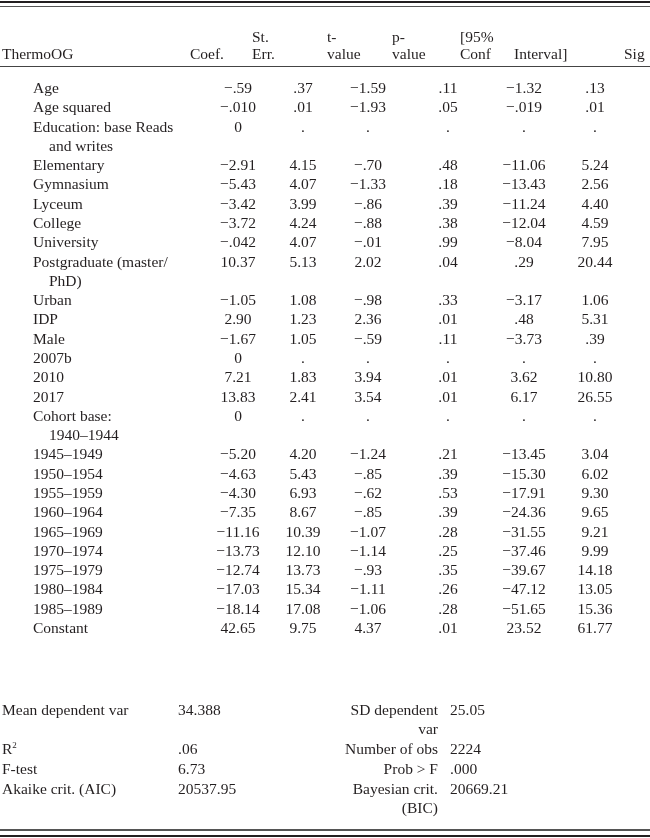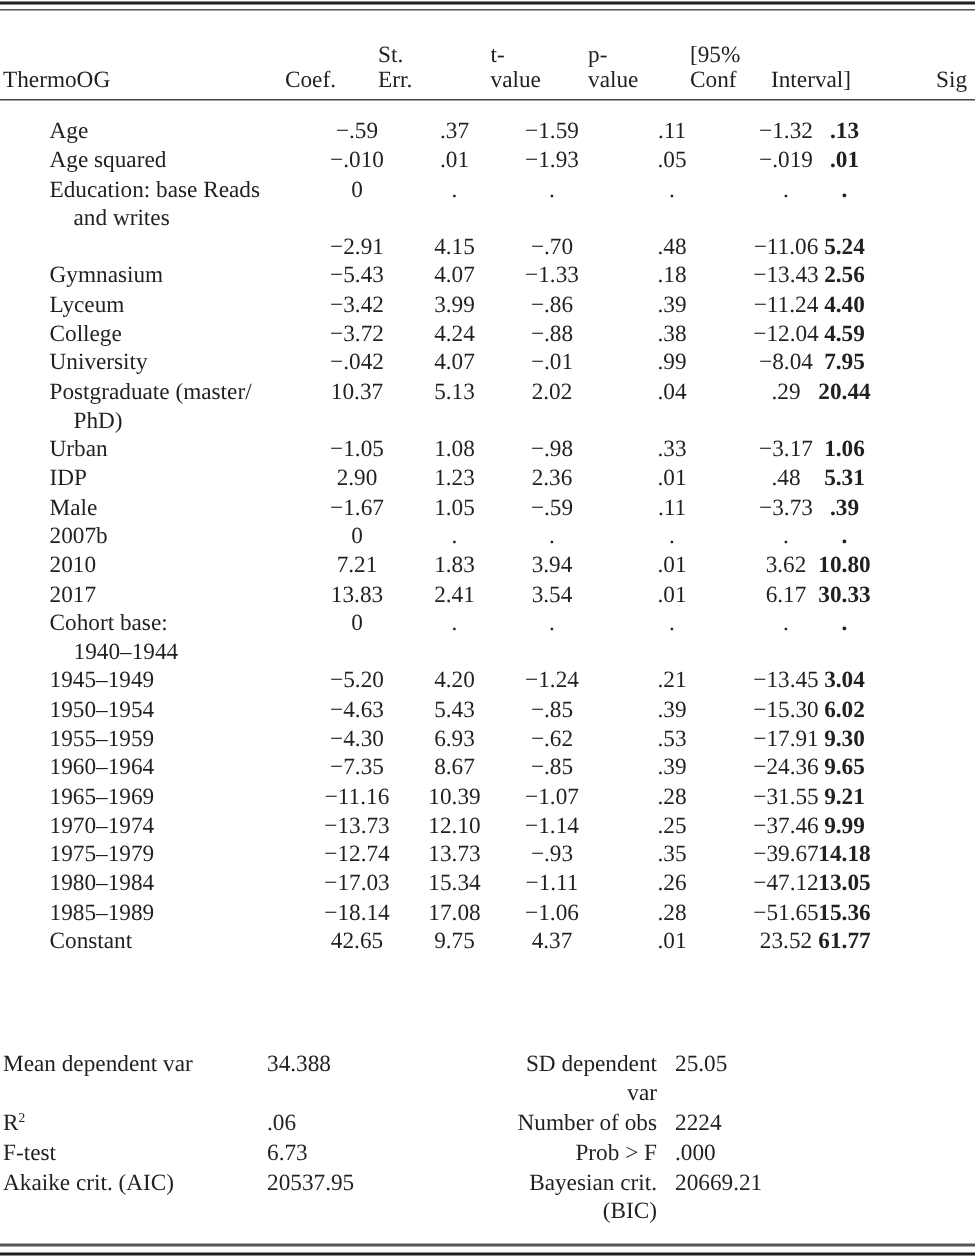".13" .c6 { font-weight: bold -> none; left: 503px -> 535px }
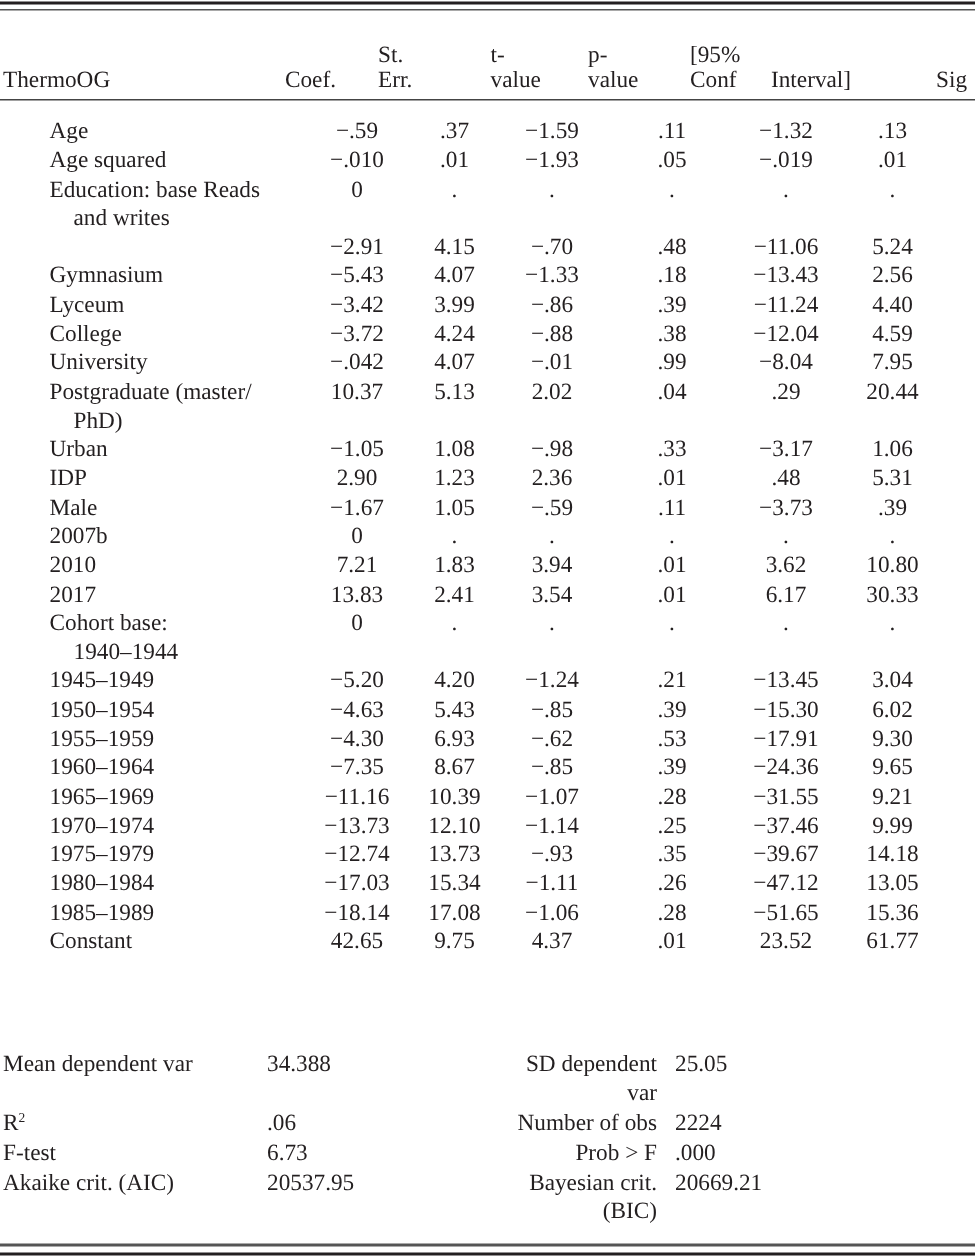"Elementary" div.cell { html: none -> <div><span>Elementary</span></div> }
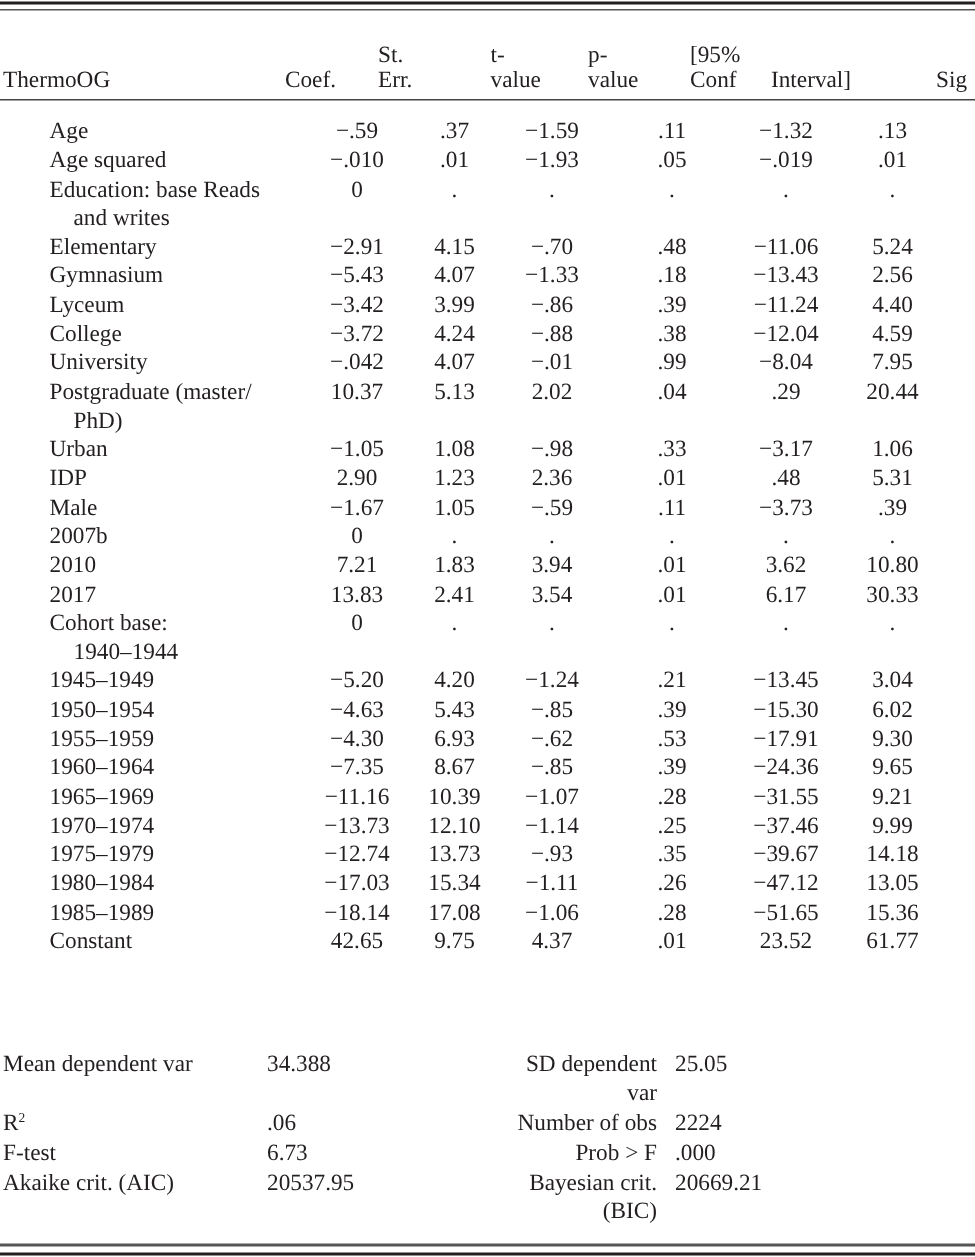"30.33" div.cell { text: 30.33 -> 26.55 }
